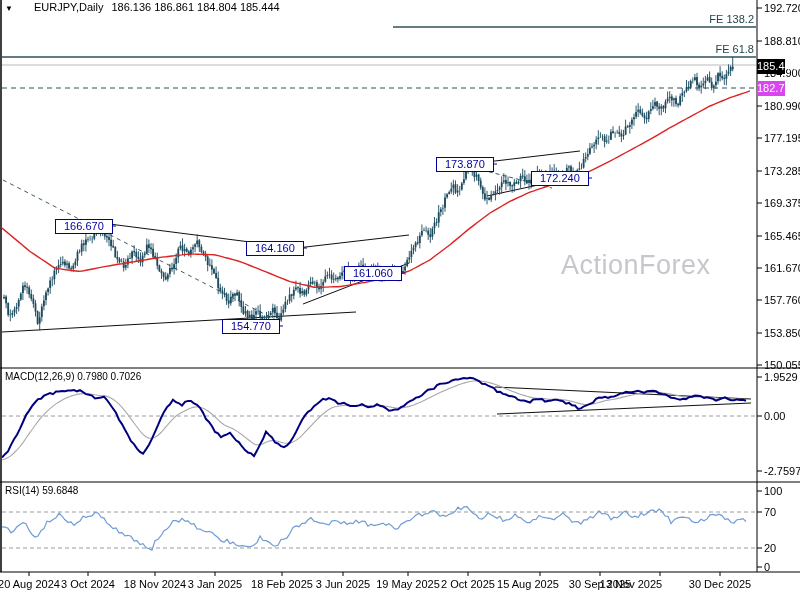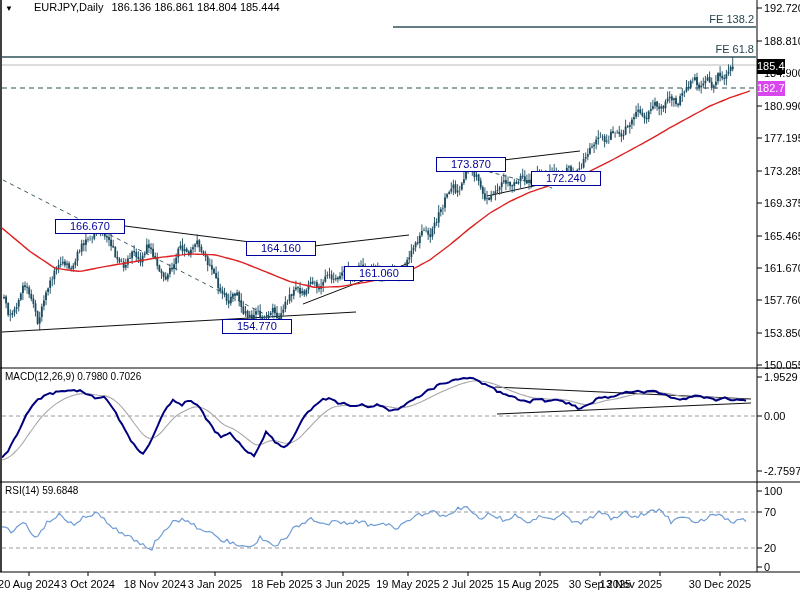"173.870" .plabel { padding: 0 14px -> 0 8px }
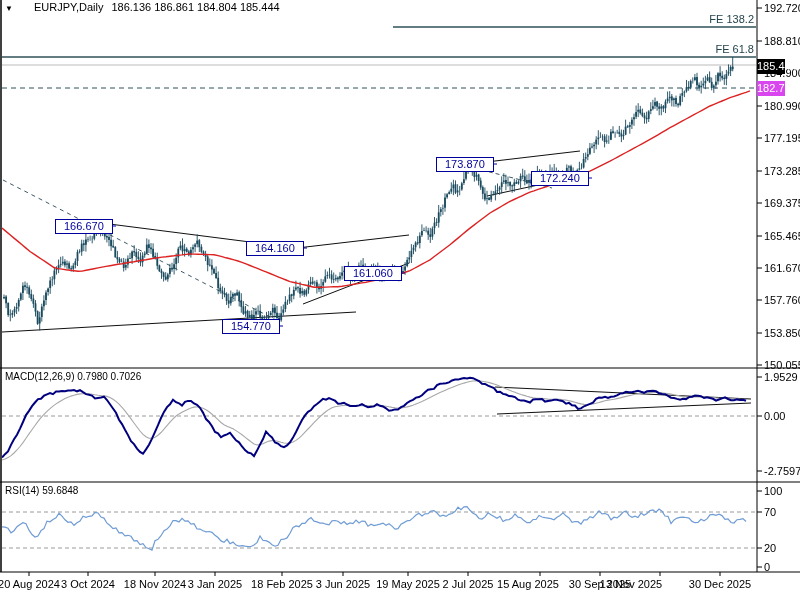"ActionForex" div.wm { html: none -> <div>ActionForex</div> }
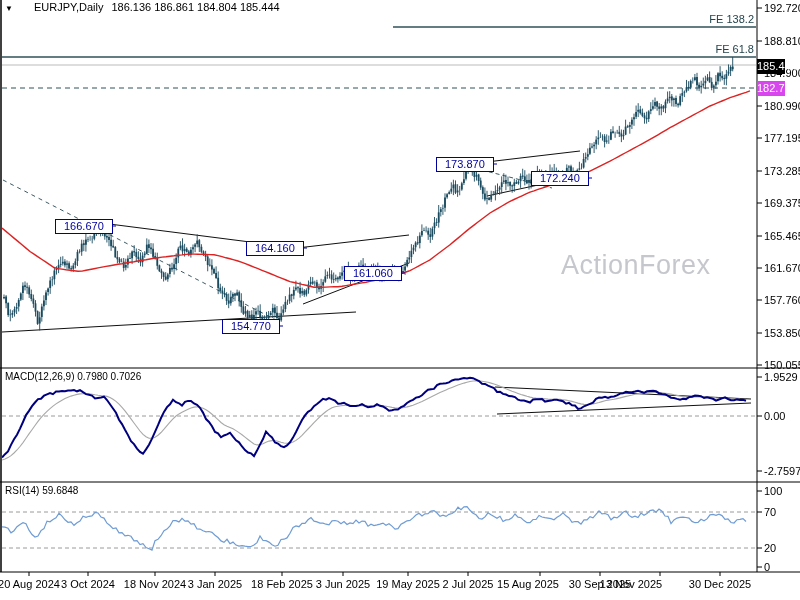"2 Jul 2025" div.date { text: Jul -> Oct }
